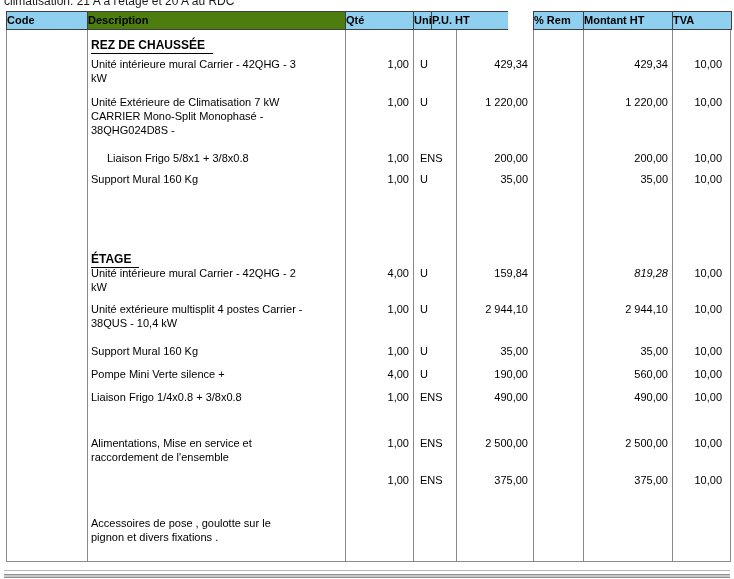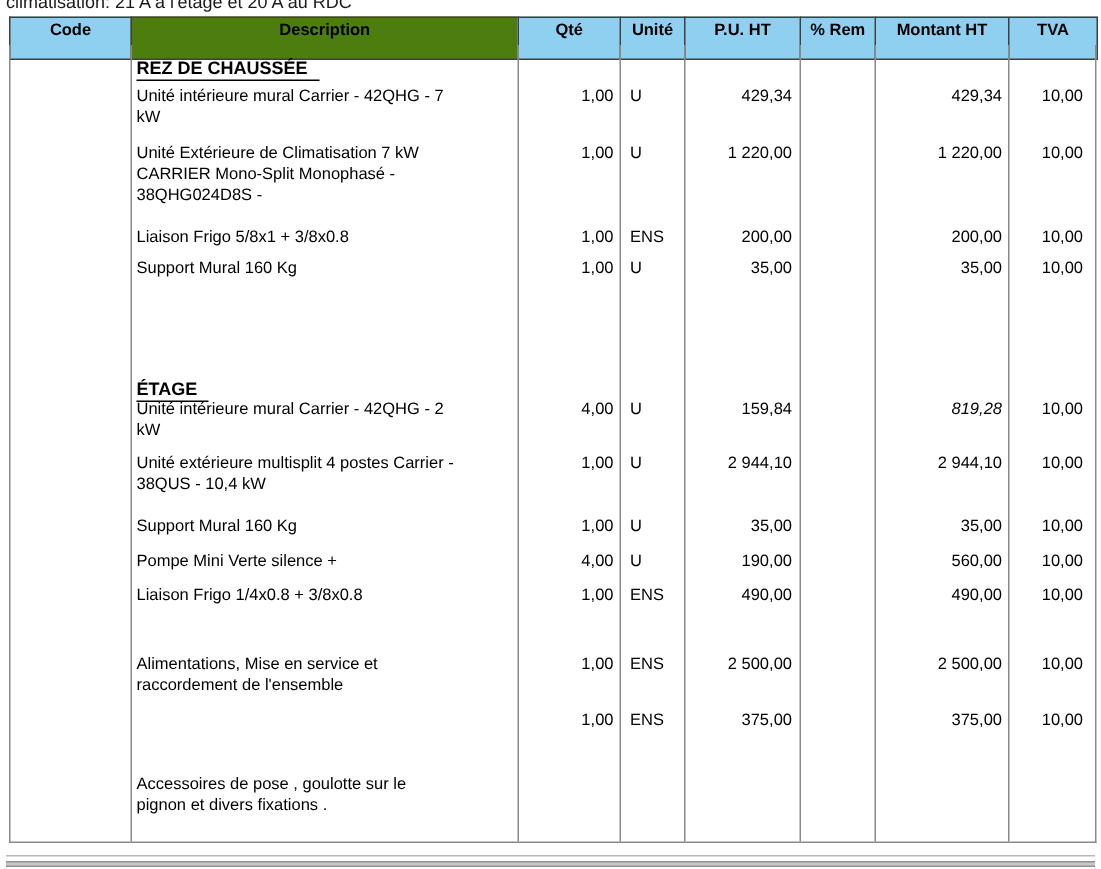"Code" .th { height: 29px -> 19px; text-align: center -> none }
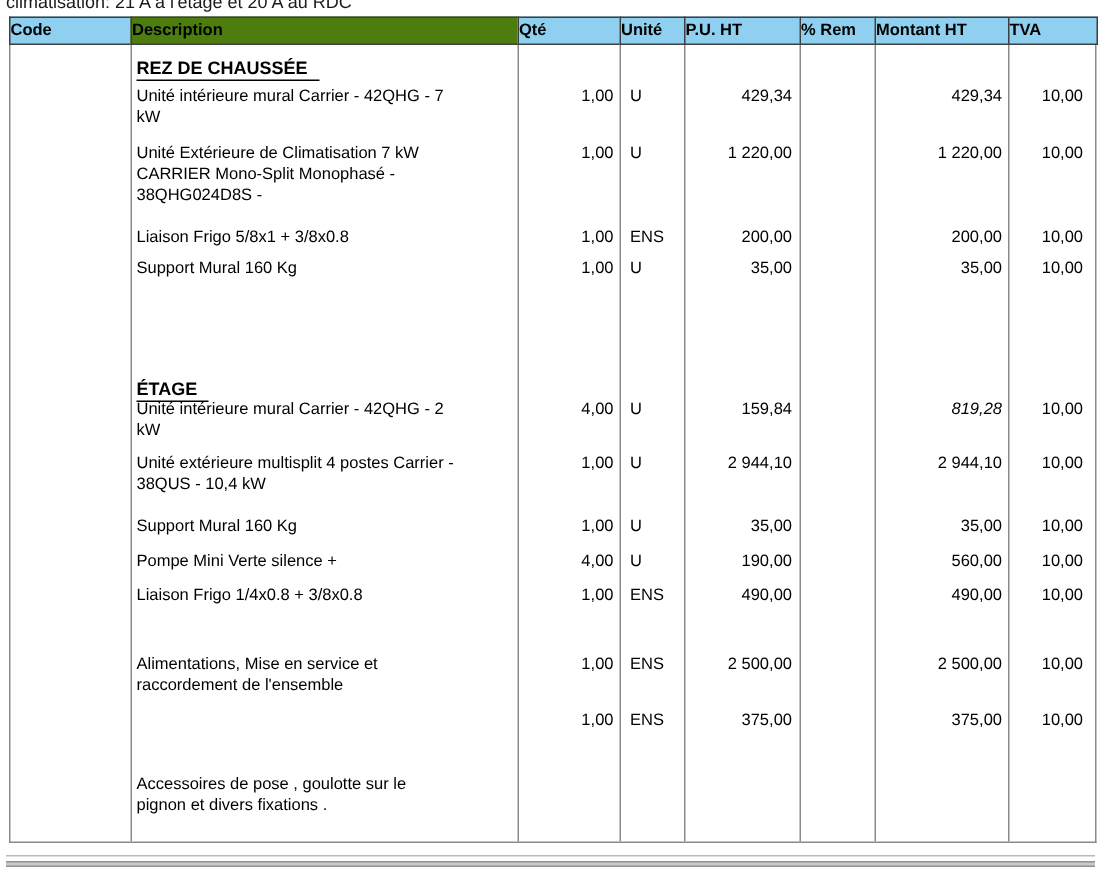"P.U. HT" div.th { left: 450px -> 425px }
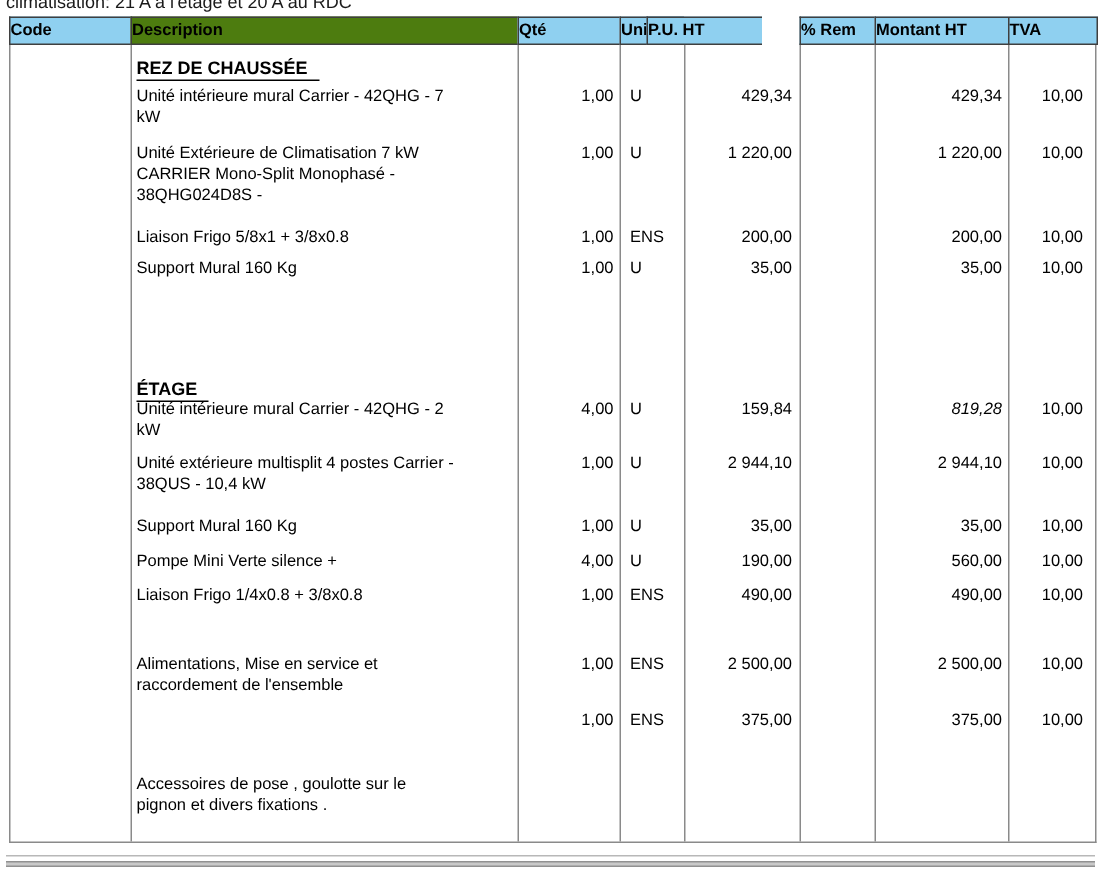"Unité intérieure mural Carrier - 42QHG - 7" div.cell { text: 7 -> 3 }
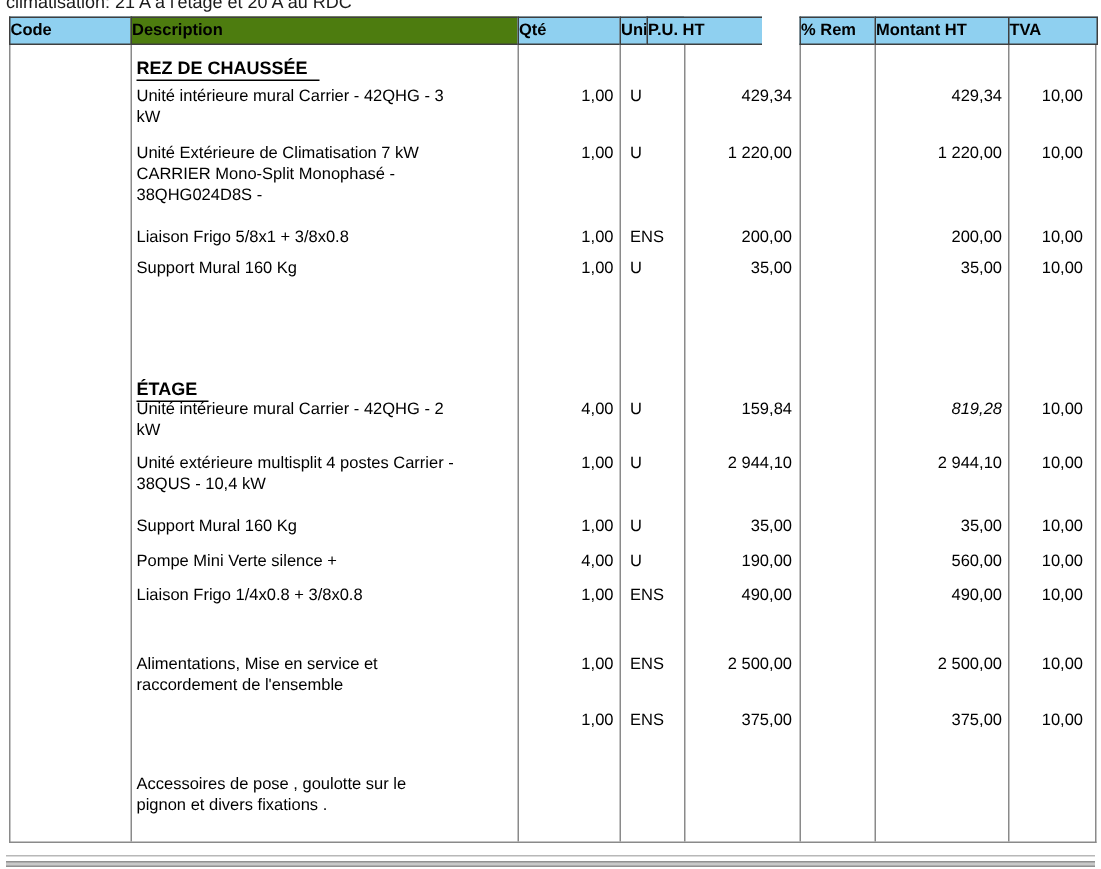"Liaison Frigo 5/8x1 + 3/8x0.8" div.cell { left: 81px -> 97px }
